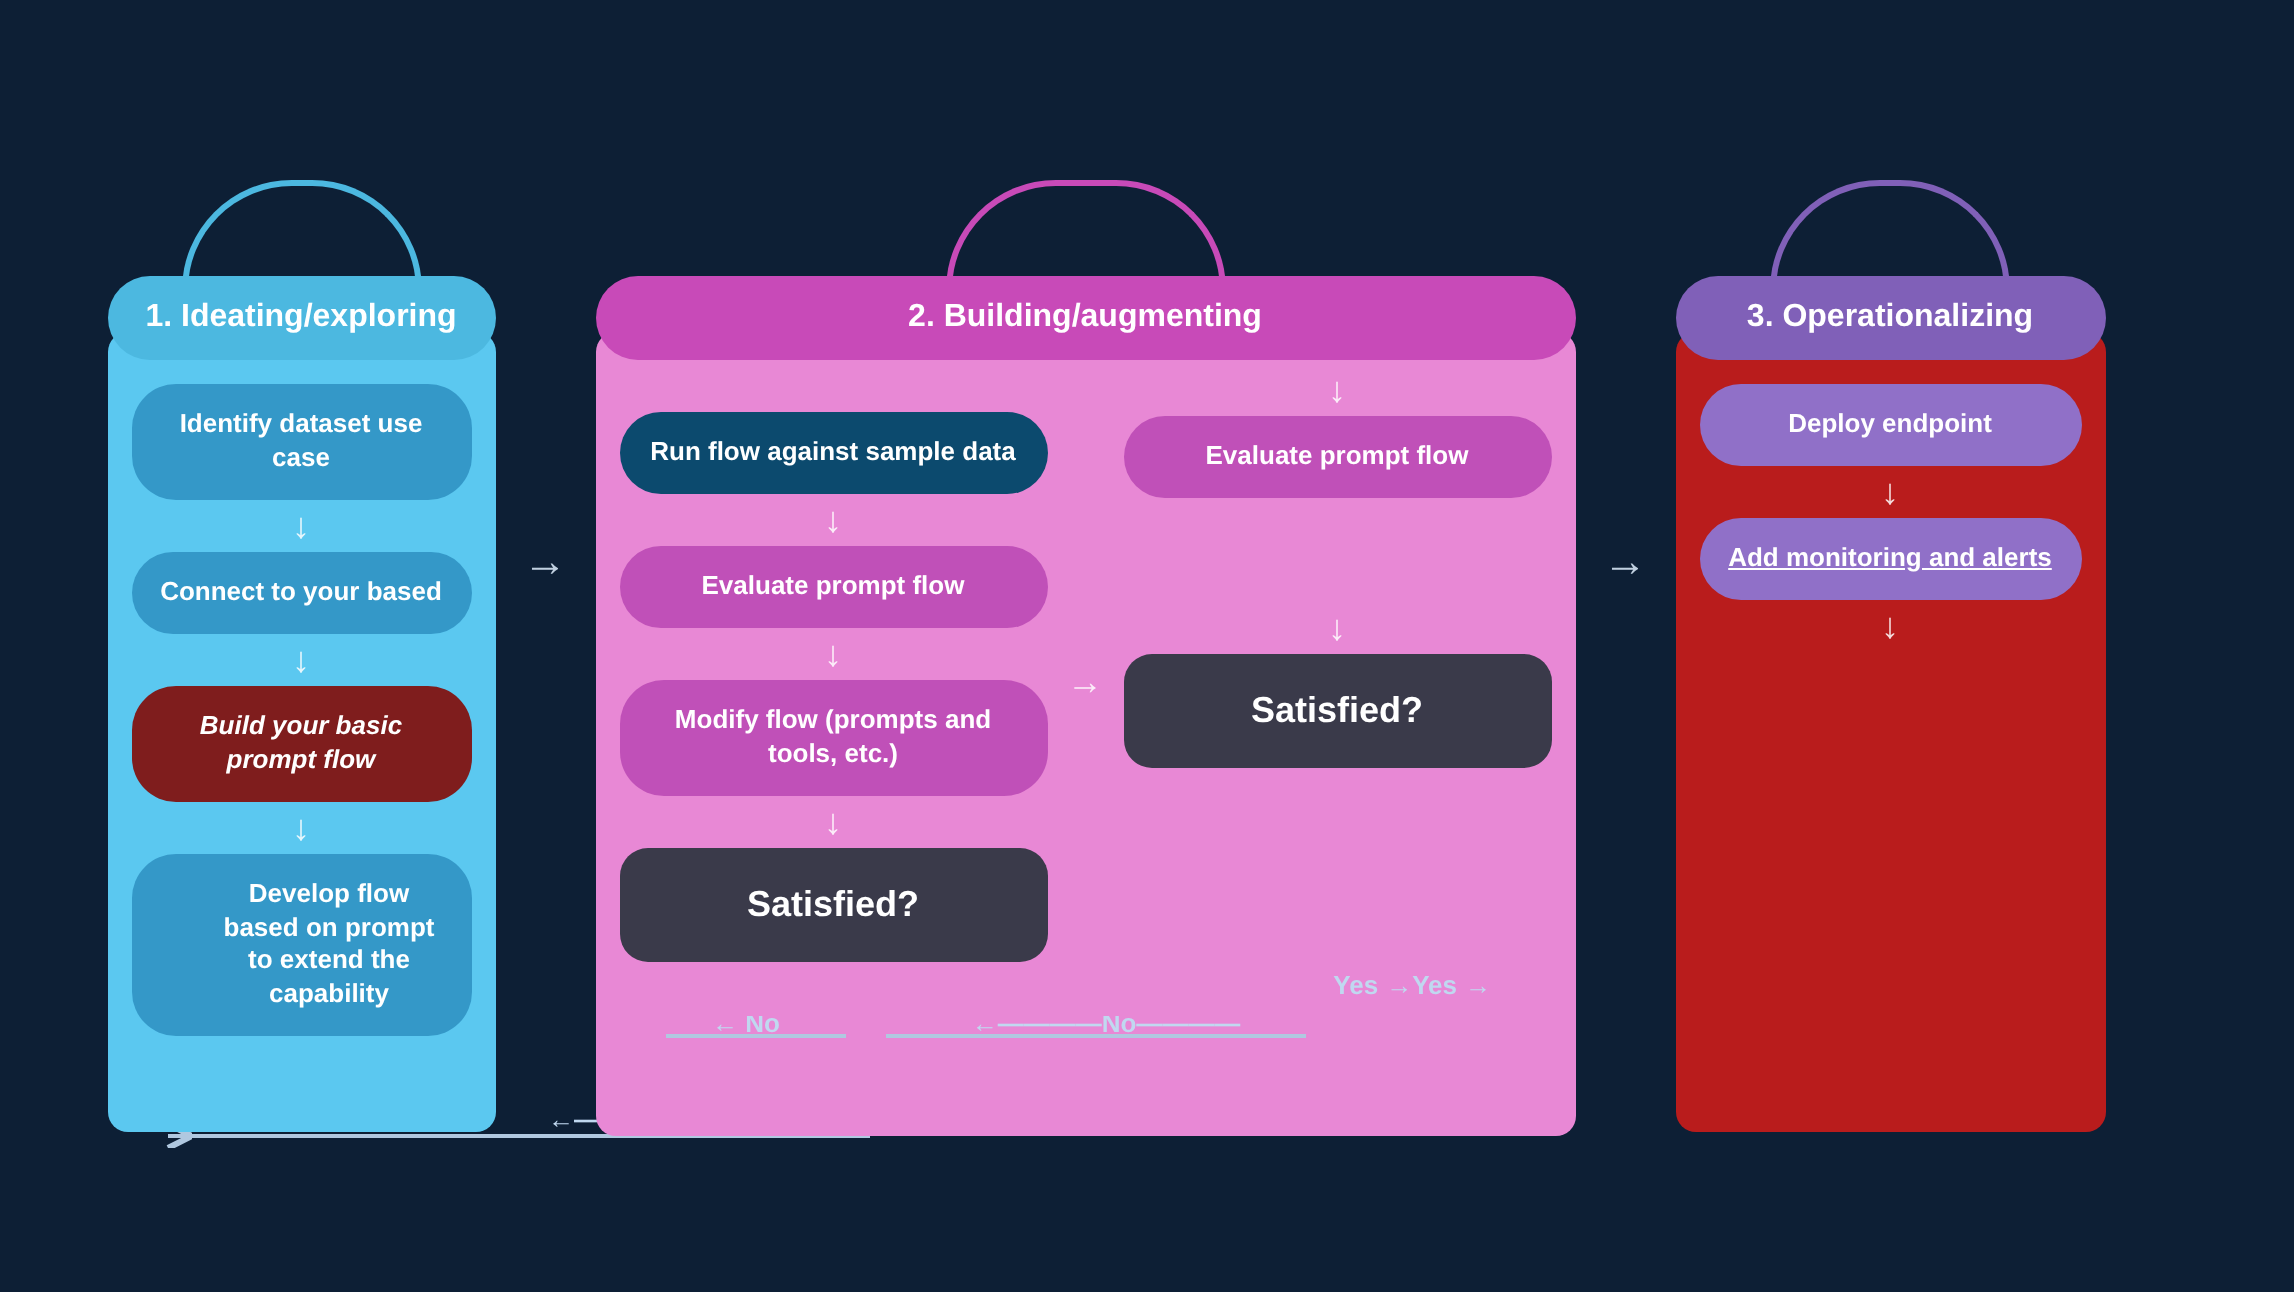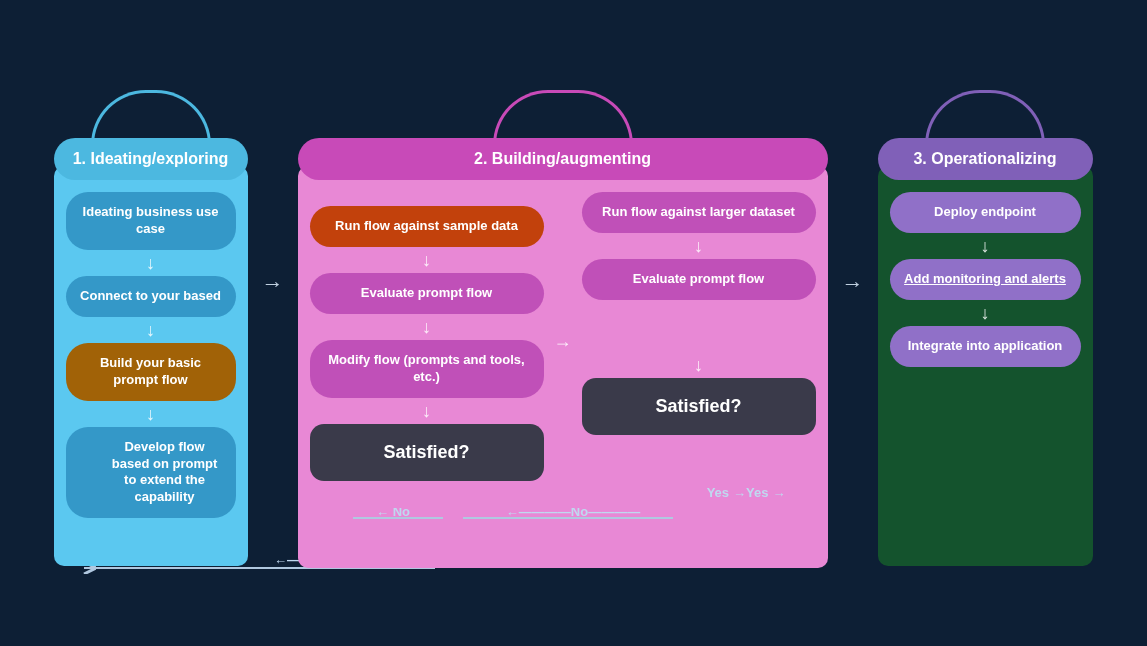"2. Building/augmenting" div.col { width: 530px -> 490px }
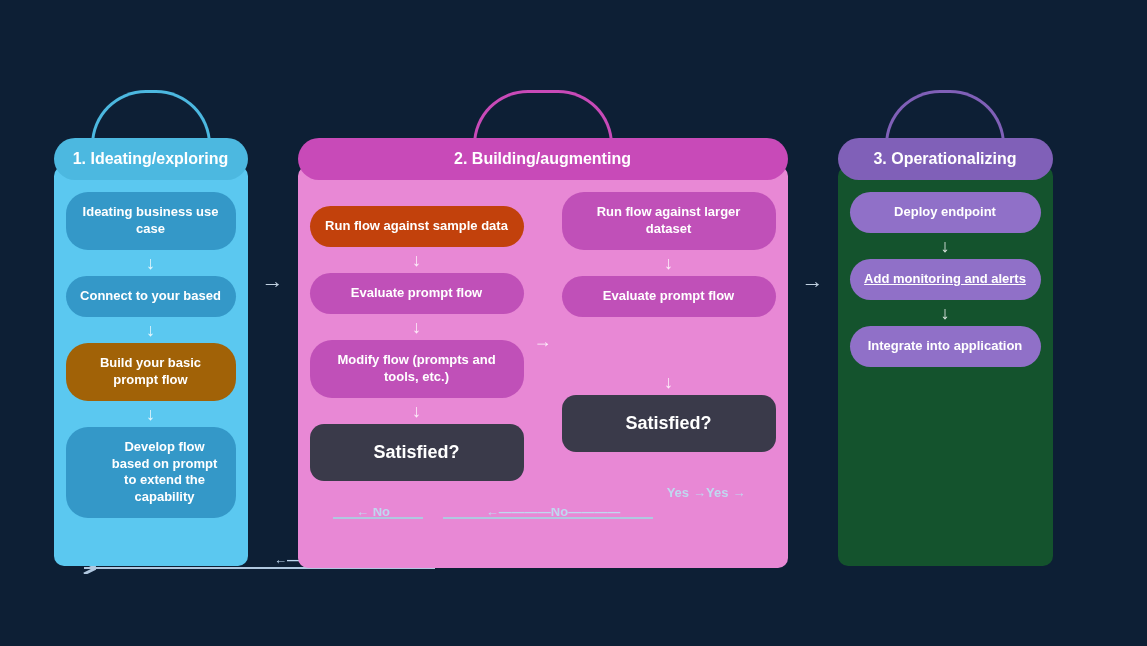"Ideating business use case" div.step-box { text: Ideating business -> Identify dataset }
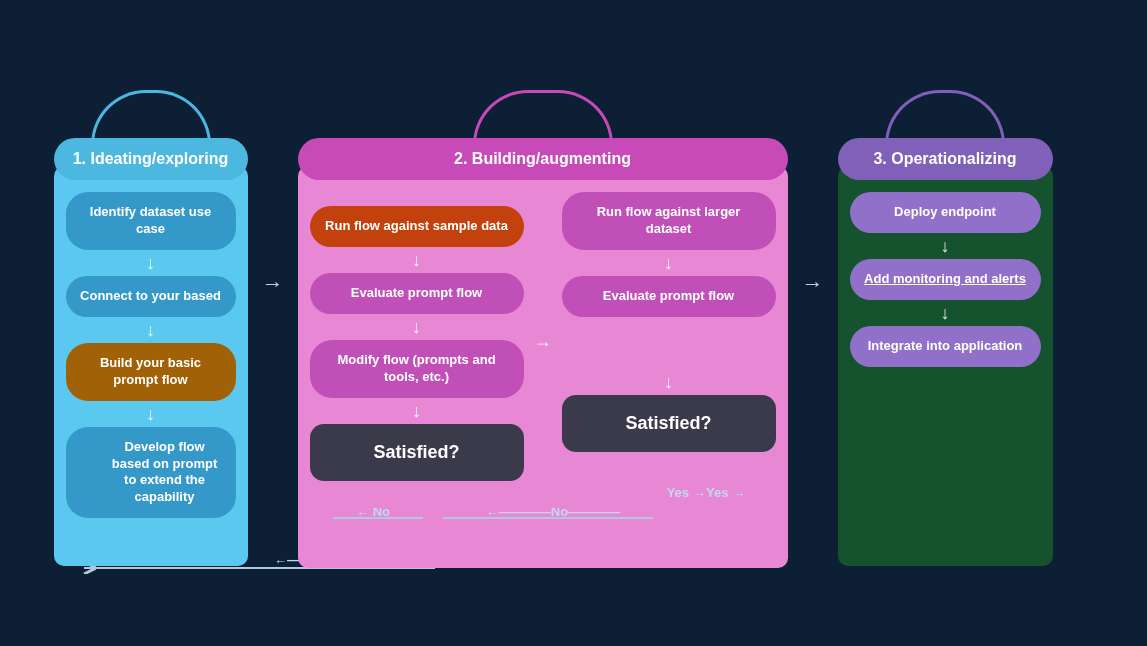"Run flow against larger dataset" div.step-box { html: <div>Run flow against larger dataset</div> -> none }
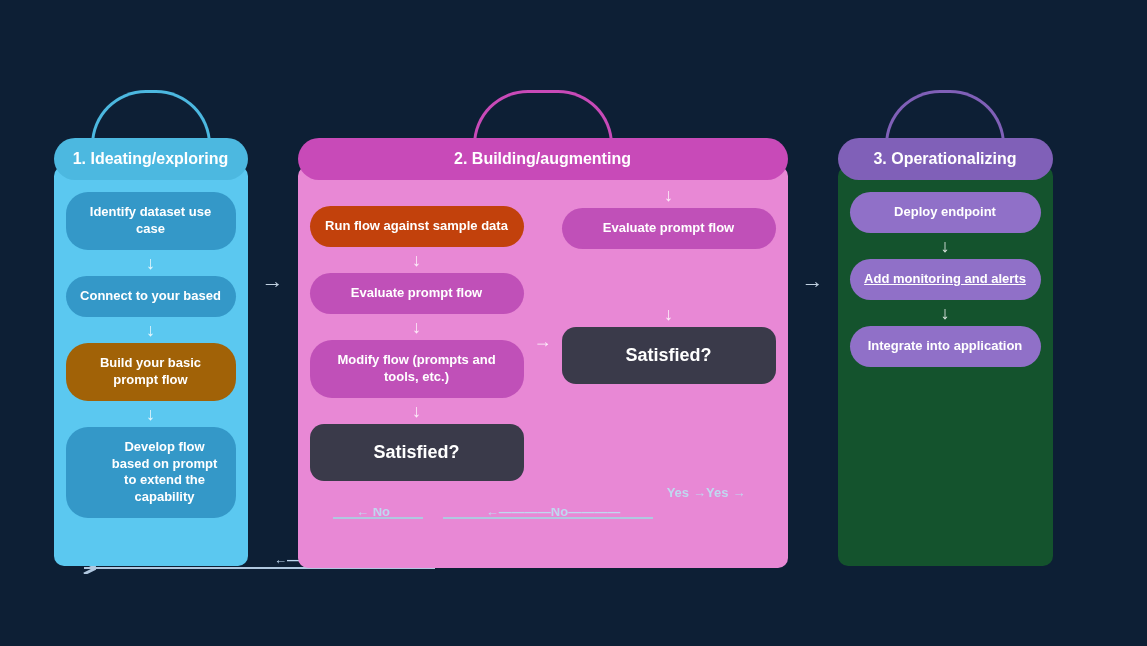"Deploy endpoint" div.col-body { background: #14532d -> #b91c1c }
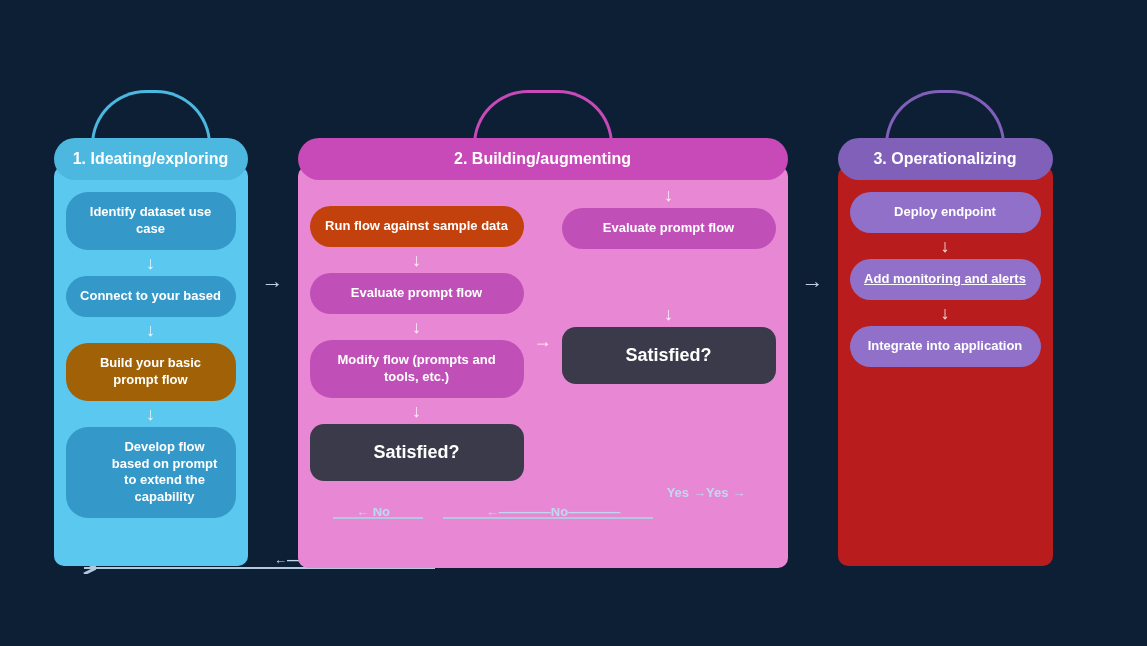"Run flow against sample data" div.step-box { background: #c2410c -> #0c4a6e }
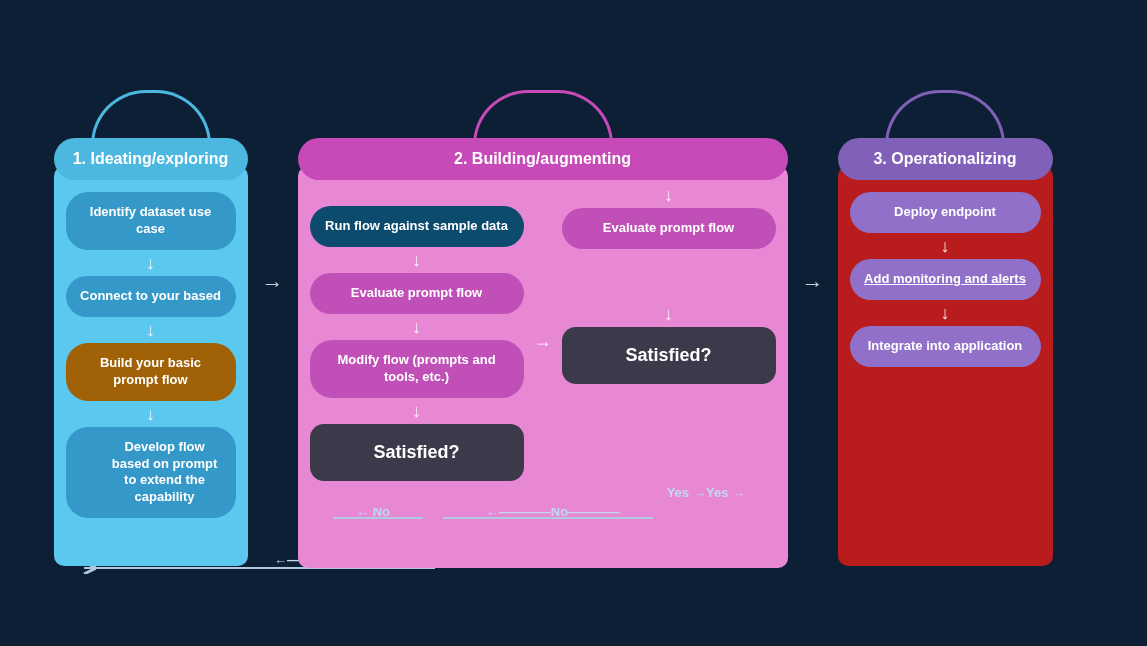"Integrate into application" div.step-box { html: <div>Integrate into application</div> -> none }
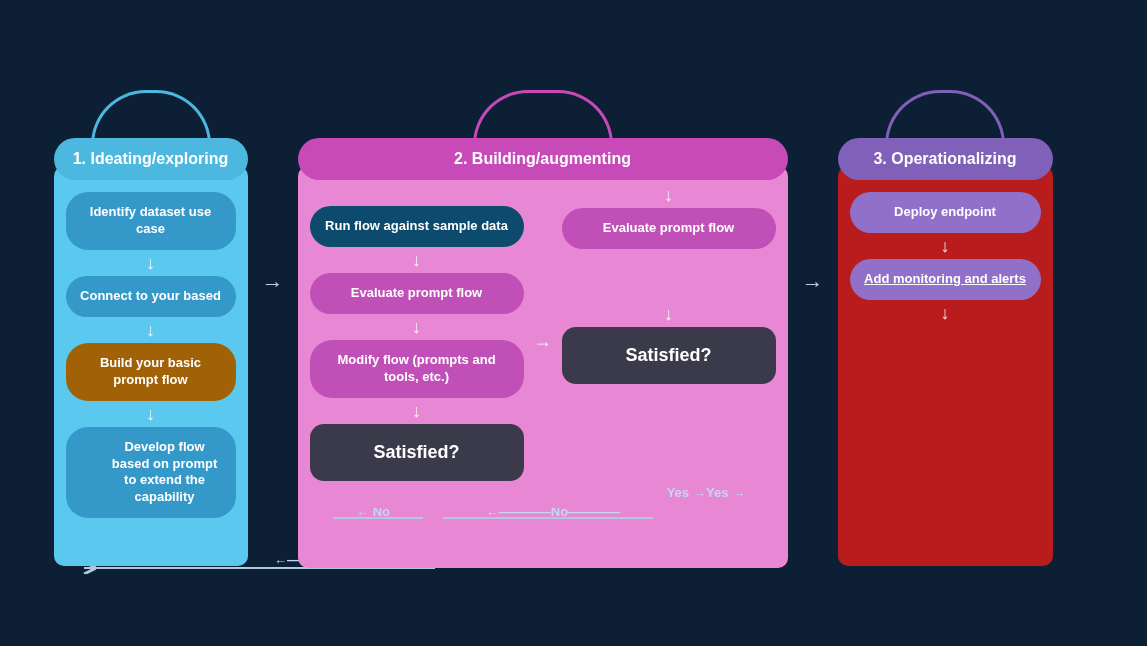"Build your basic prompt flow" div.step-box { background: #a16207 -> #7f1d1d; font-style: none -> italic }
